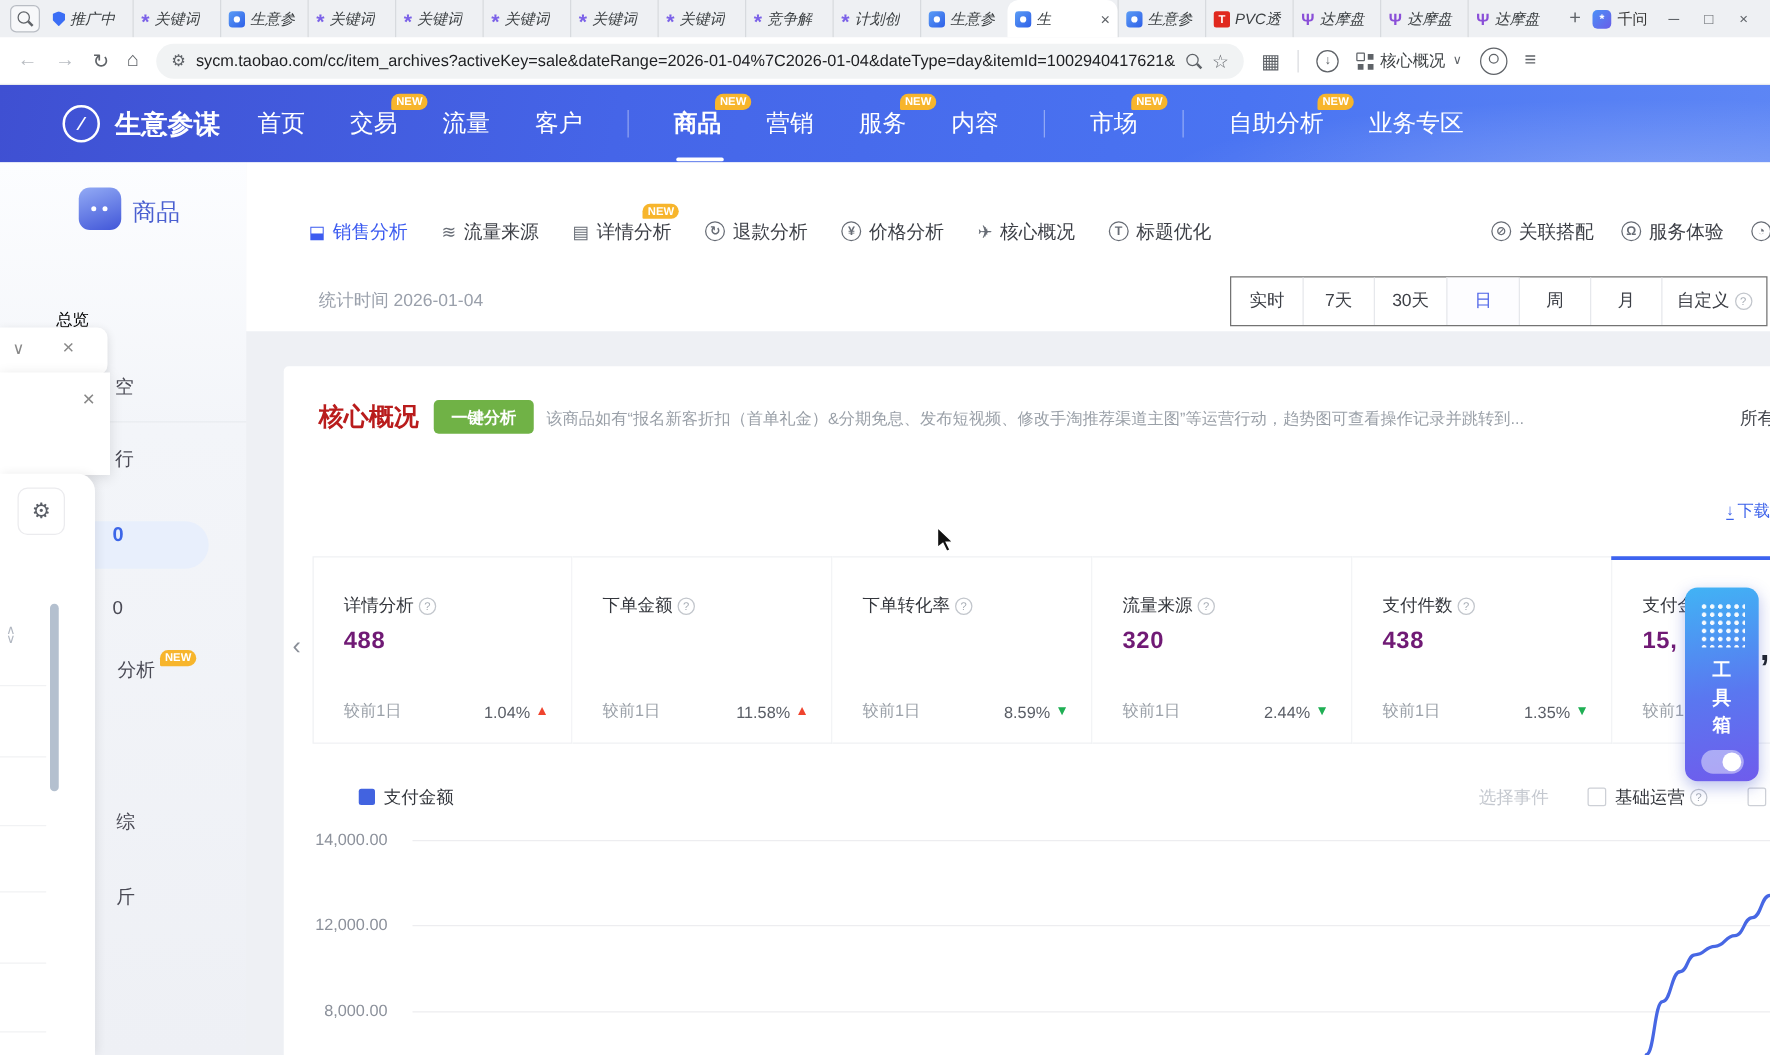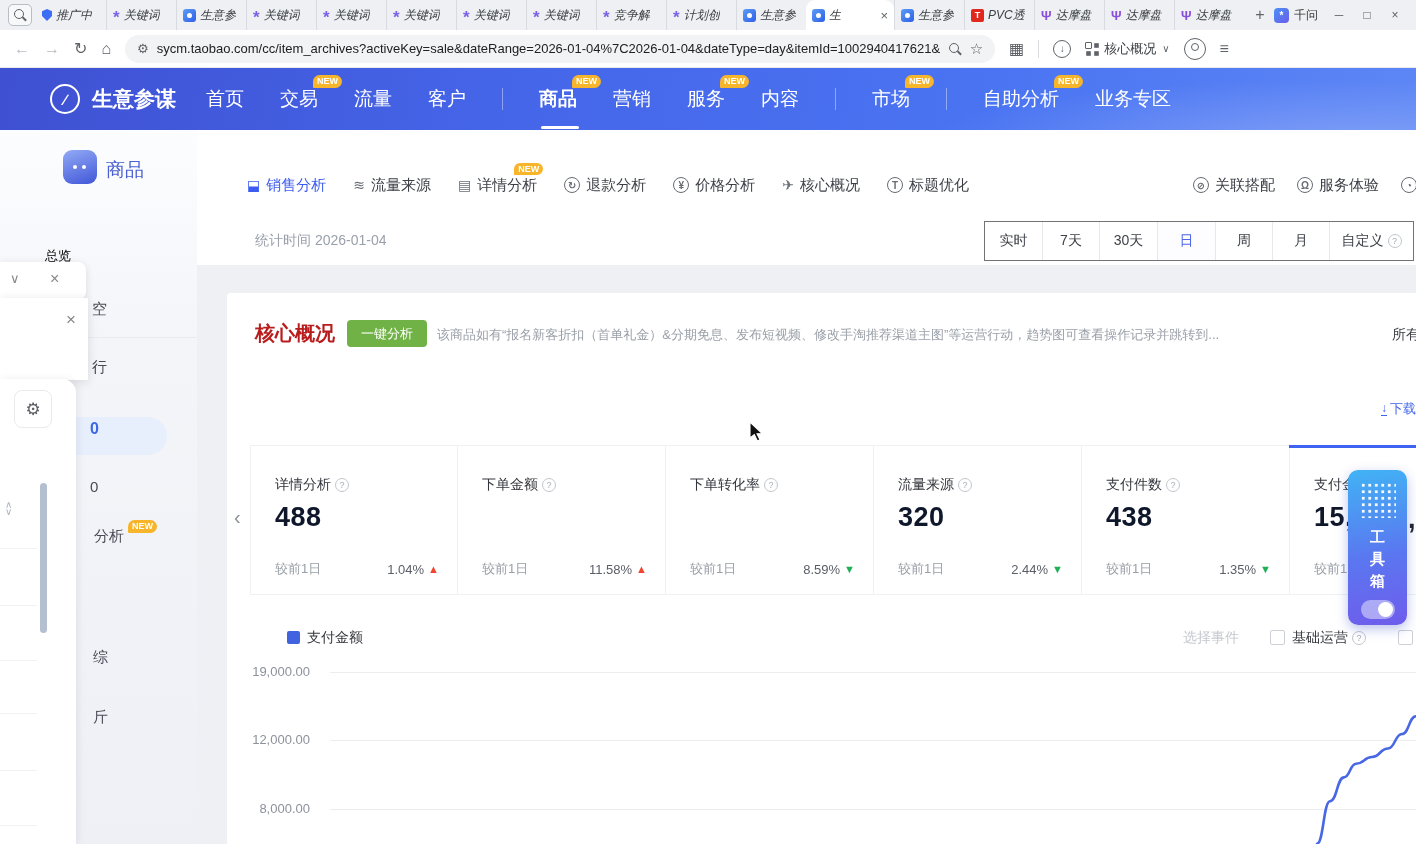"一键分析" .analyze-btn { font-weight: none -> bold }
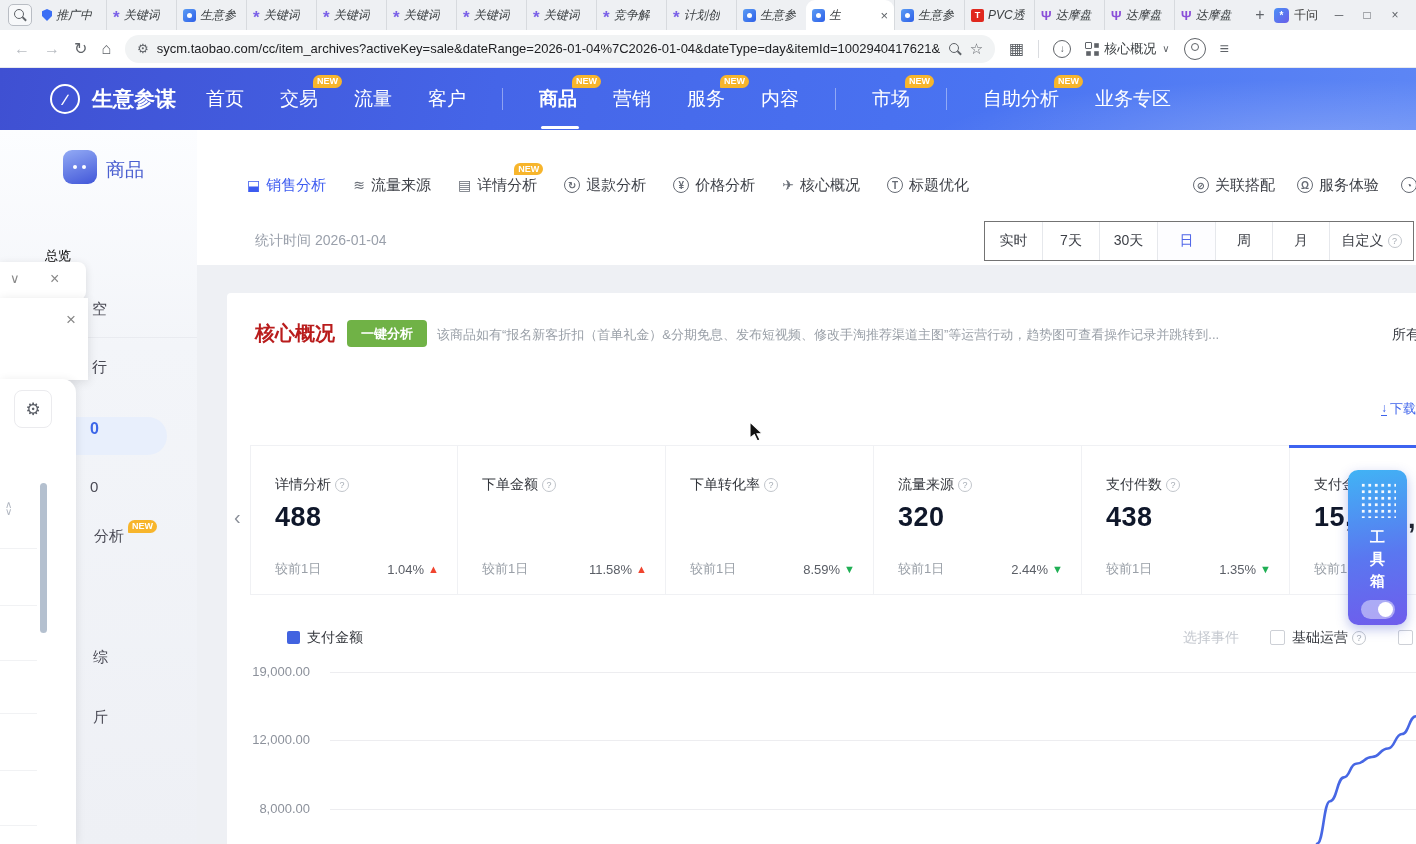"488" .mval { color: #0f172a -> #701a75; font-size: 27px -> 19px }
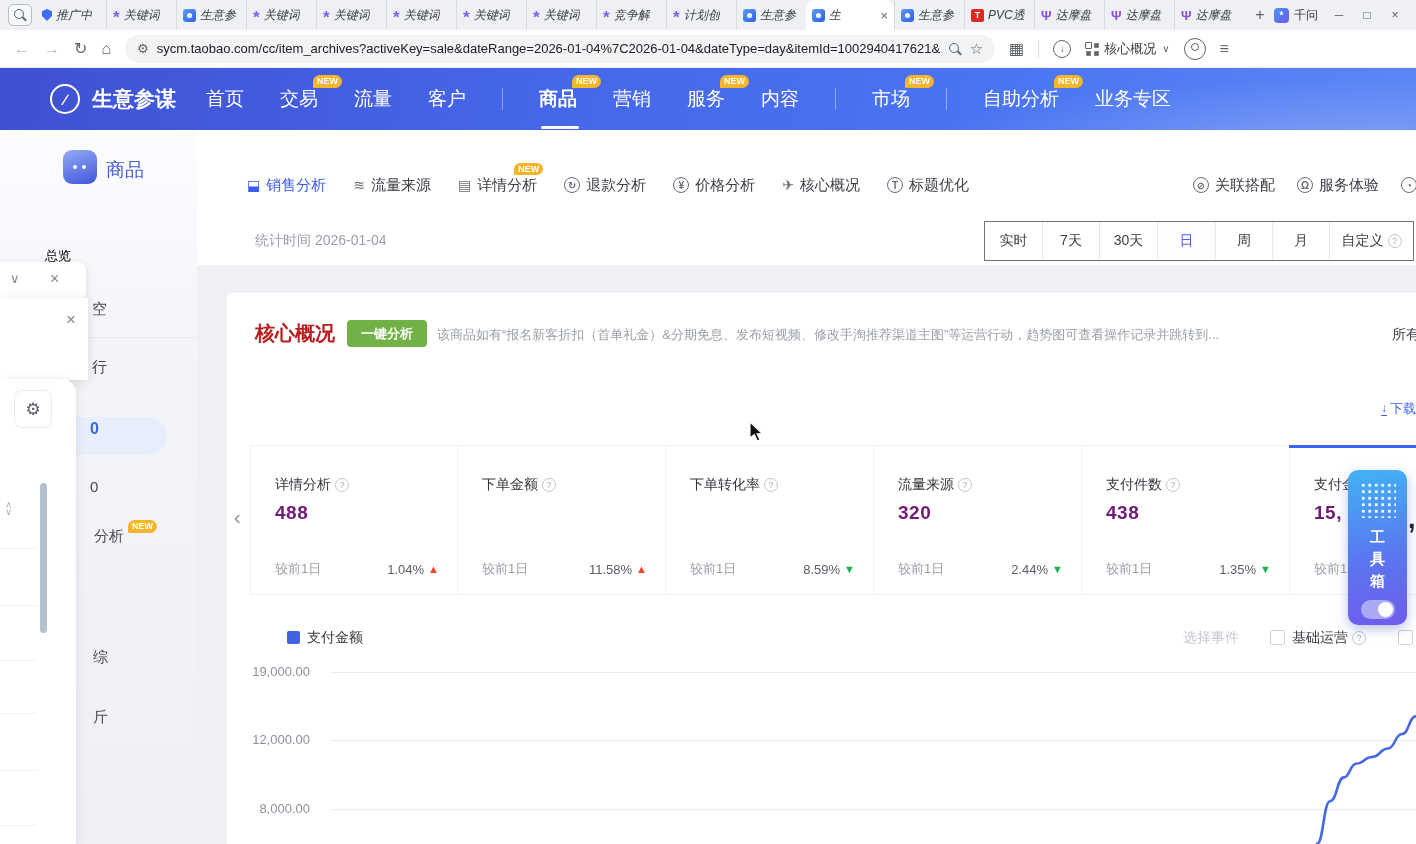"19,000.00" div.ytick { text: 19,000.00 -> 14,000.00 }
